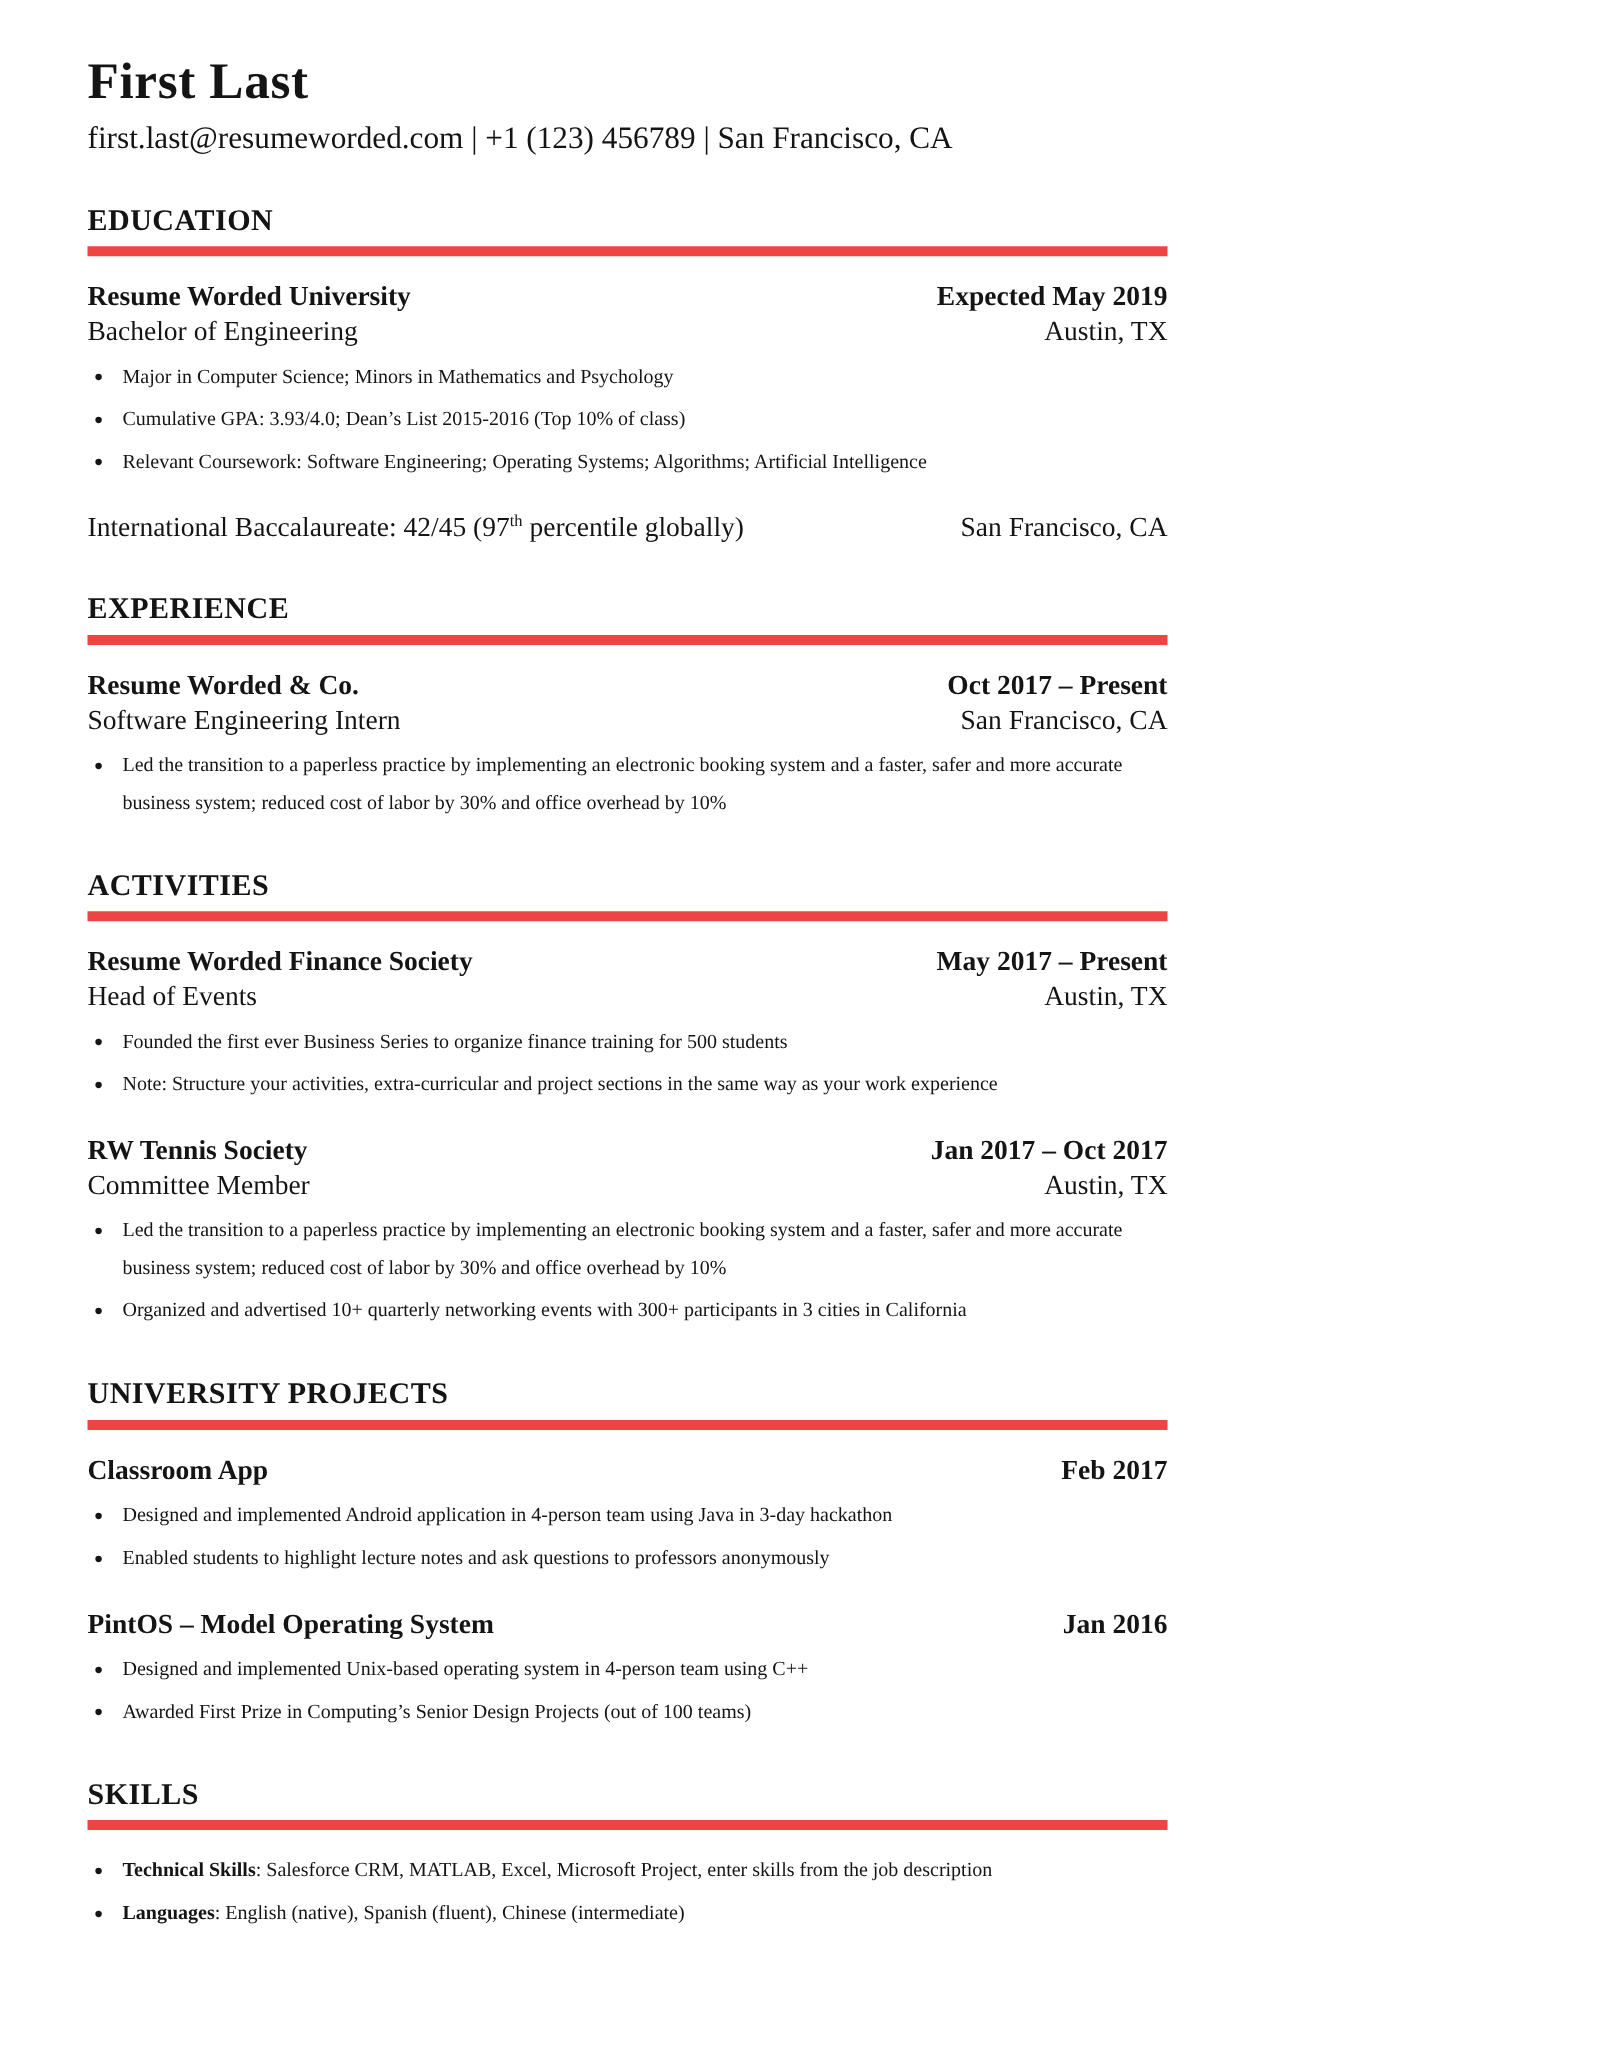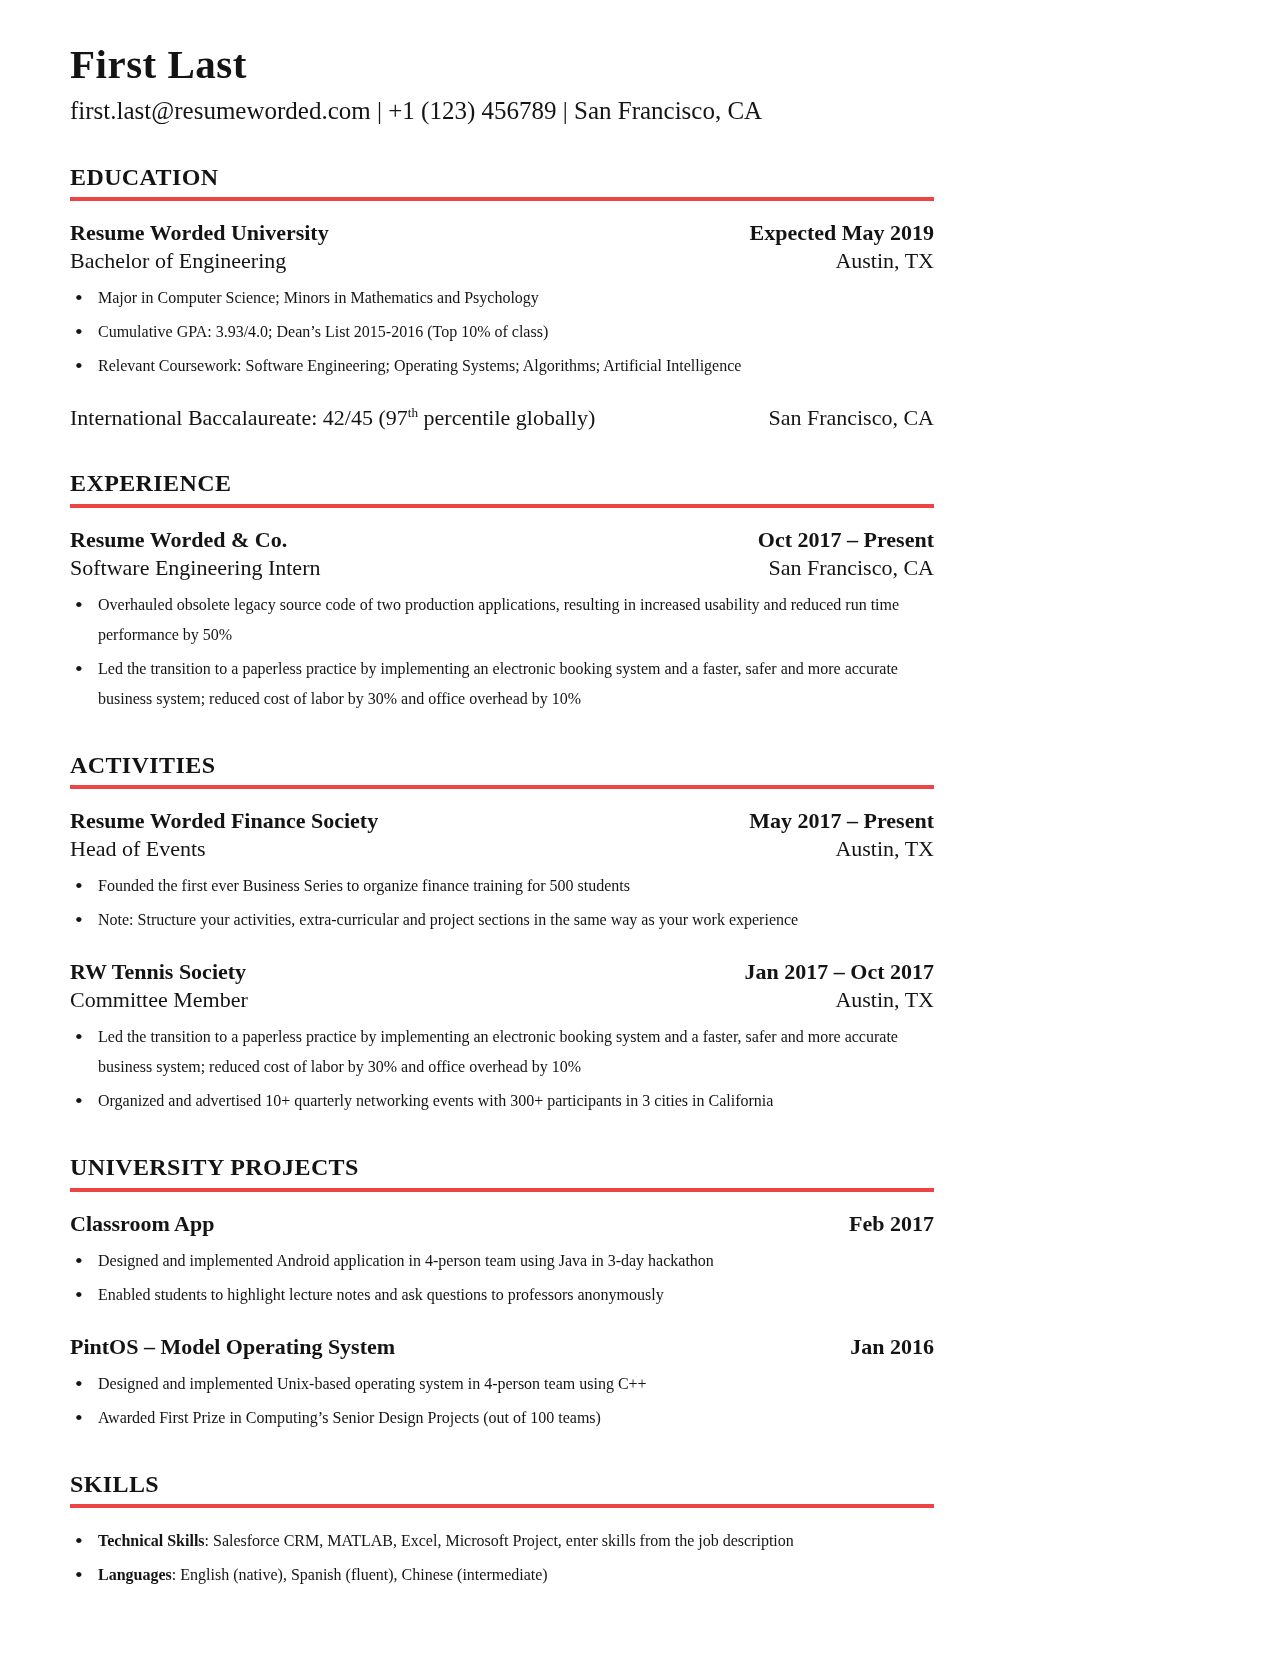"EDUCATION" .section-label { border-bottom: 4px solid #ef4444 -> 8px solid #ef4444 }
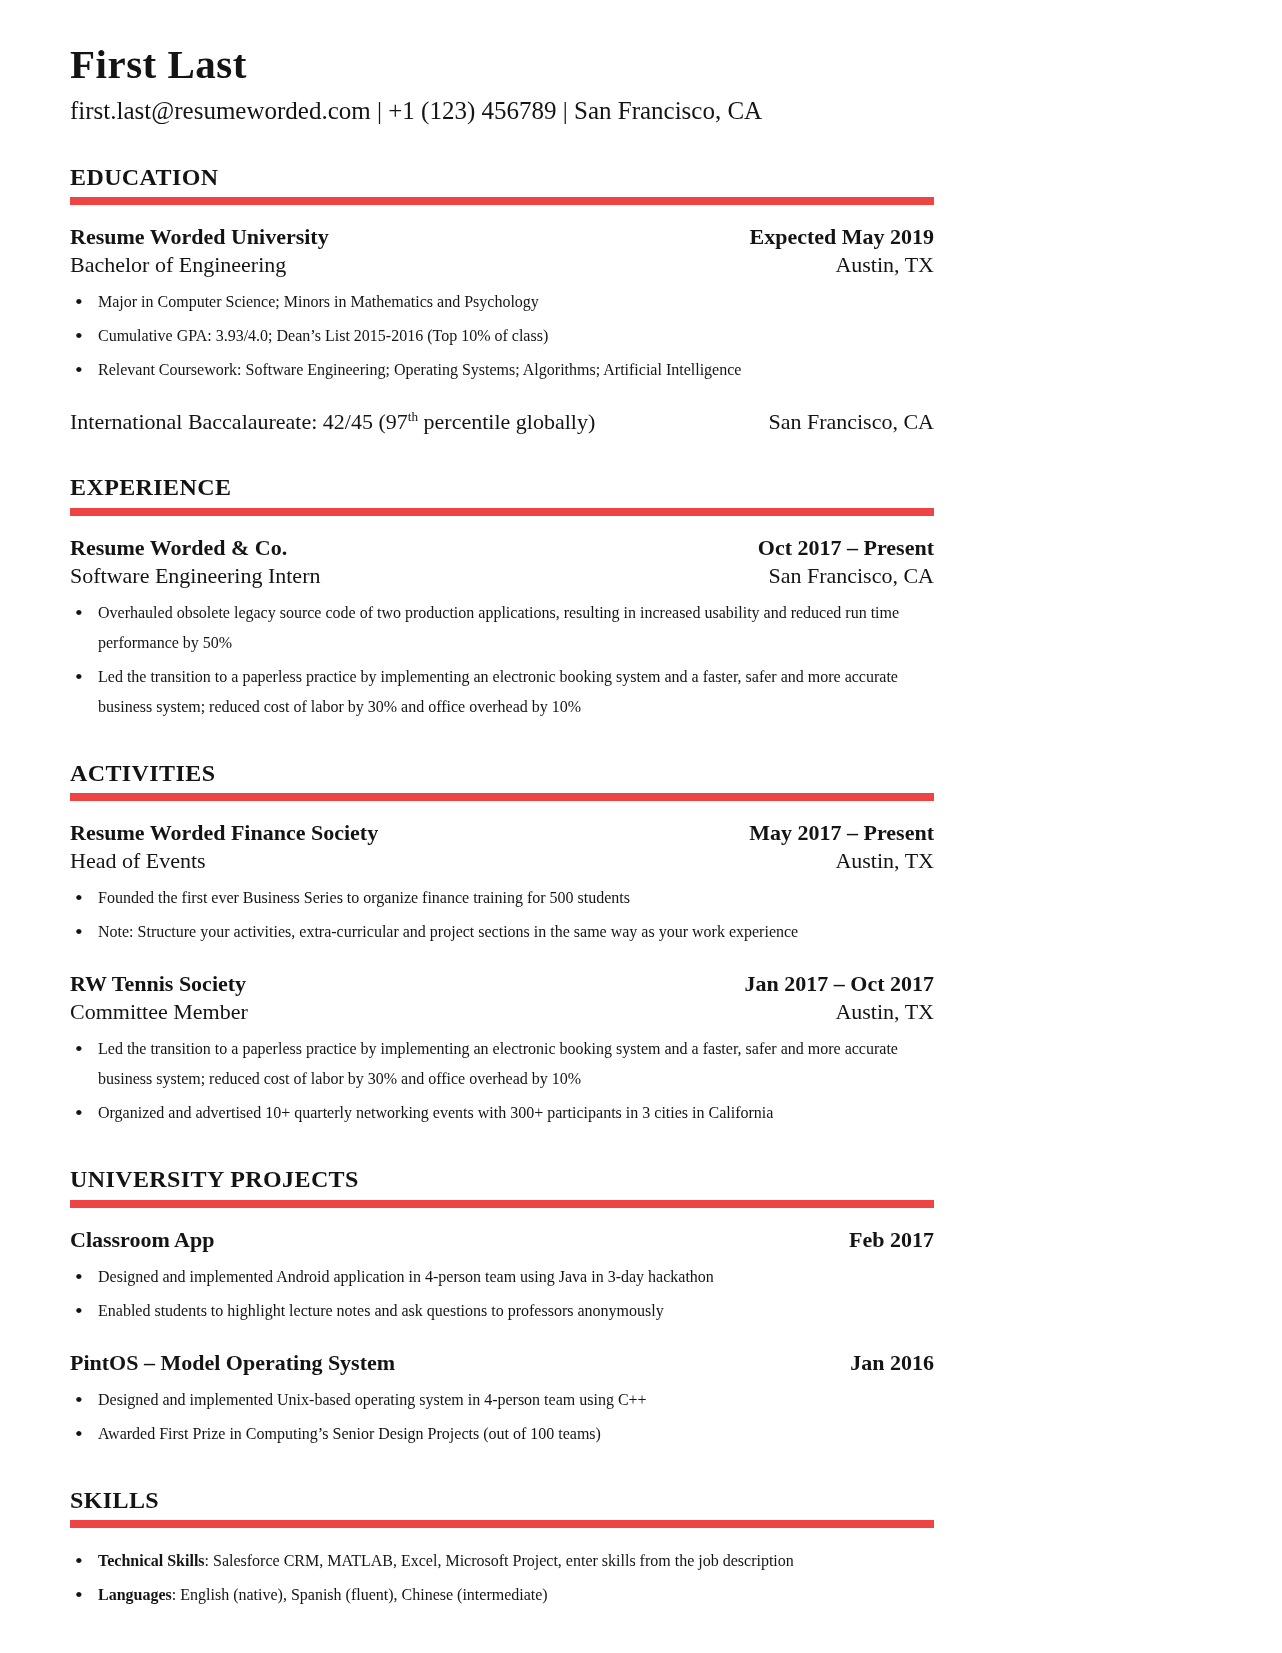"Overhauled obsolete legacy source code" li.bullet { html: <li><span>Overhauled obsolete legacy source code of two production applications, resulting in increased usability and reduced run time performance by 50%</span></li> -> none }
